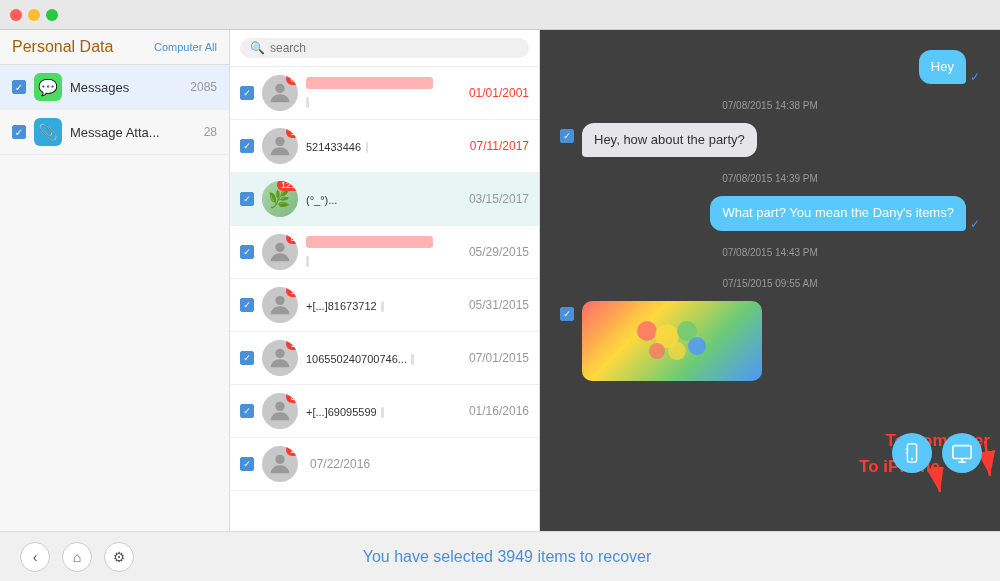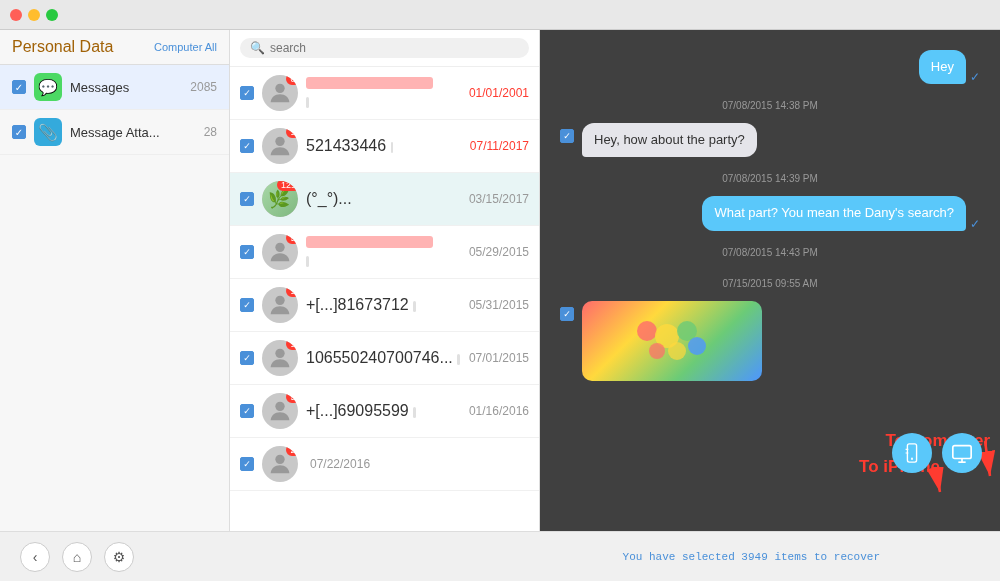"521433446" .conv-name { font-size: 16px -> 11px }
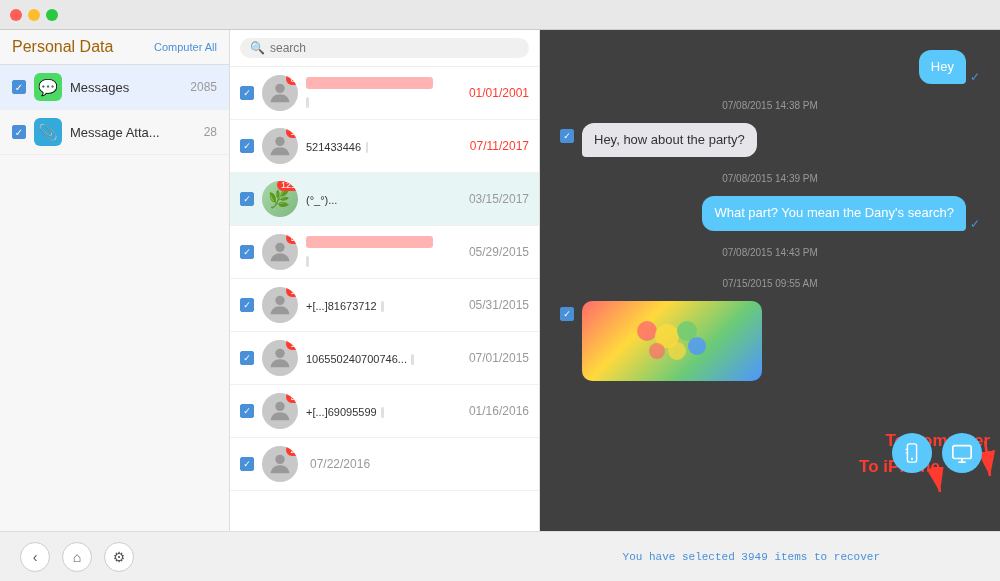"What part? You mean the" div.bubble { text: search -> items }
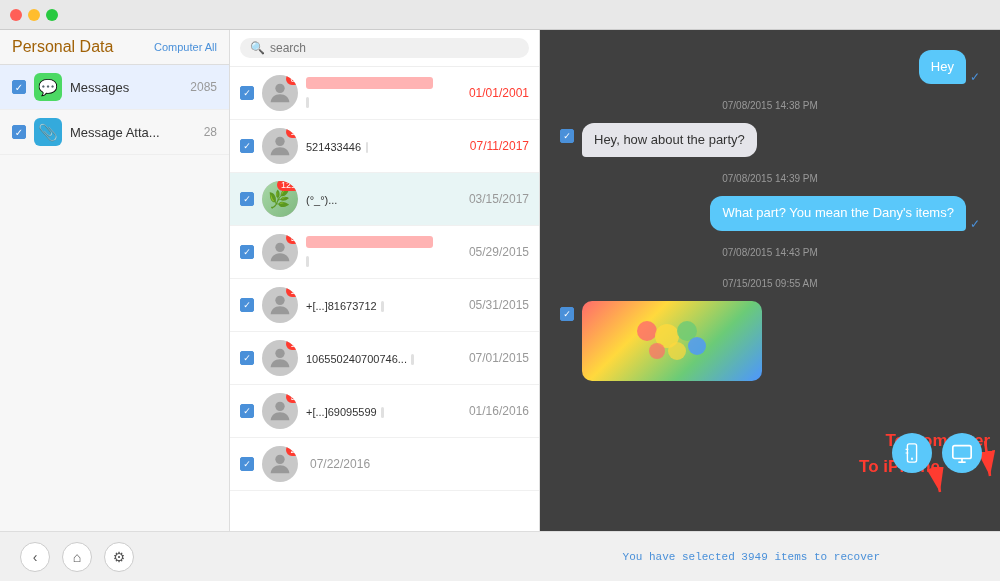"You have selected 3949 items" .status-text { font-family: Liberation Mono, monospace -> none; font-size: 11px -> 16px; text-align: right -> center }
